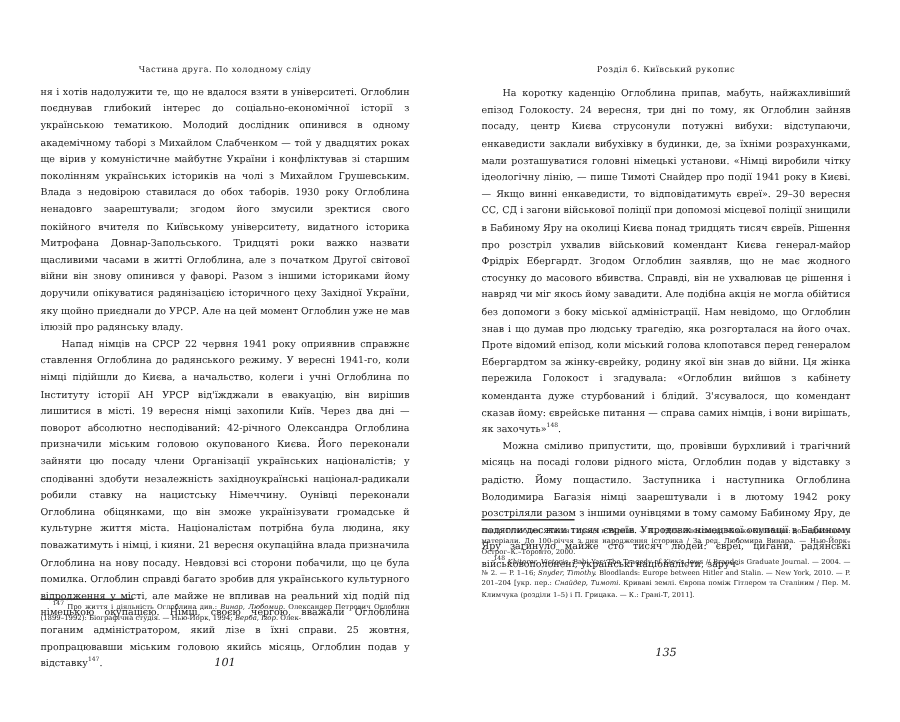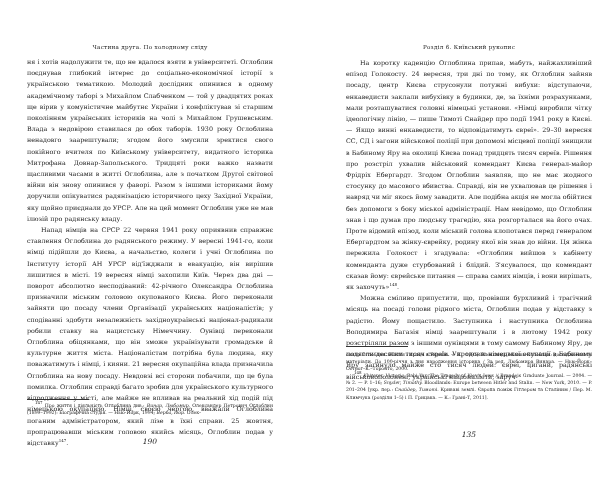"135" .page.right { left: 346px -> 321px }
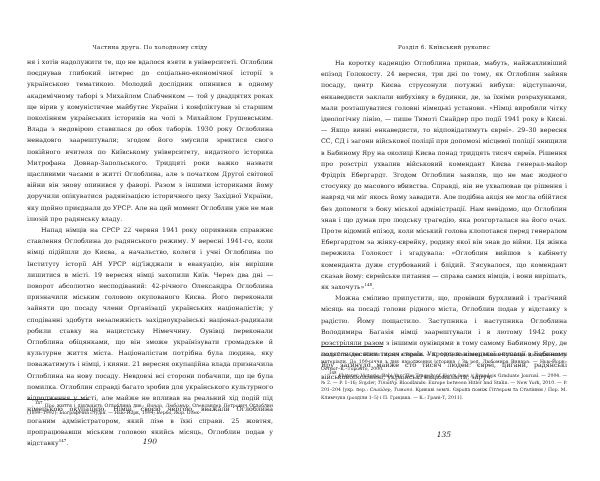"190" div.folio { text: 190 -> 101 }
